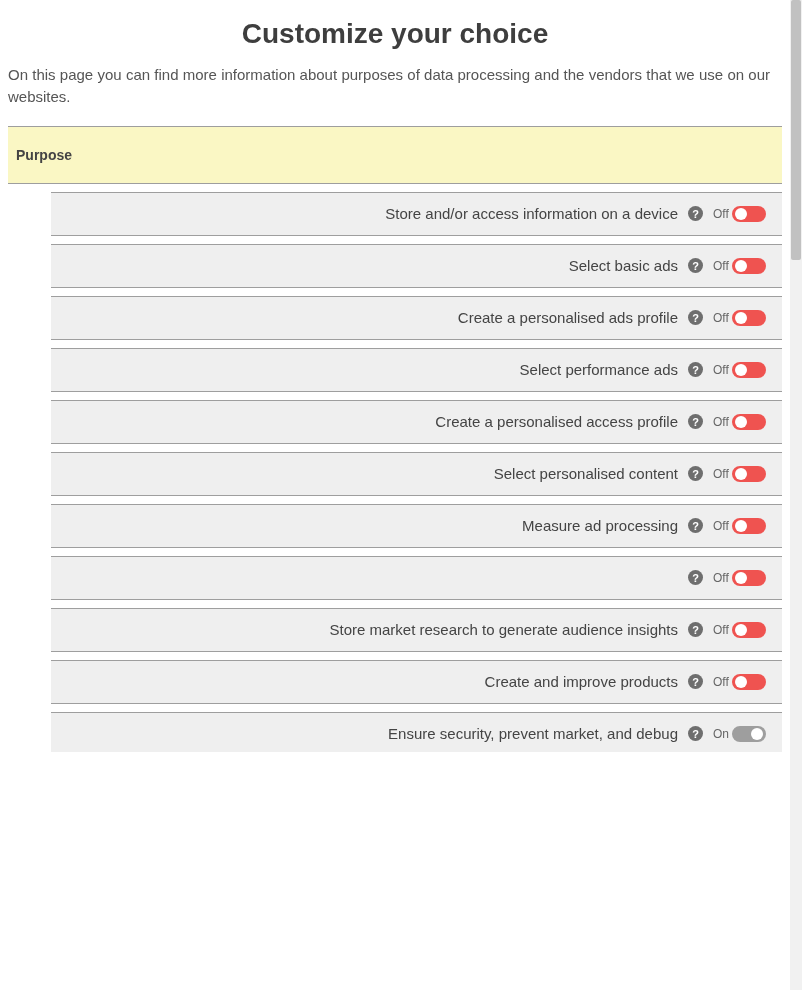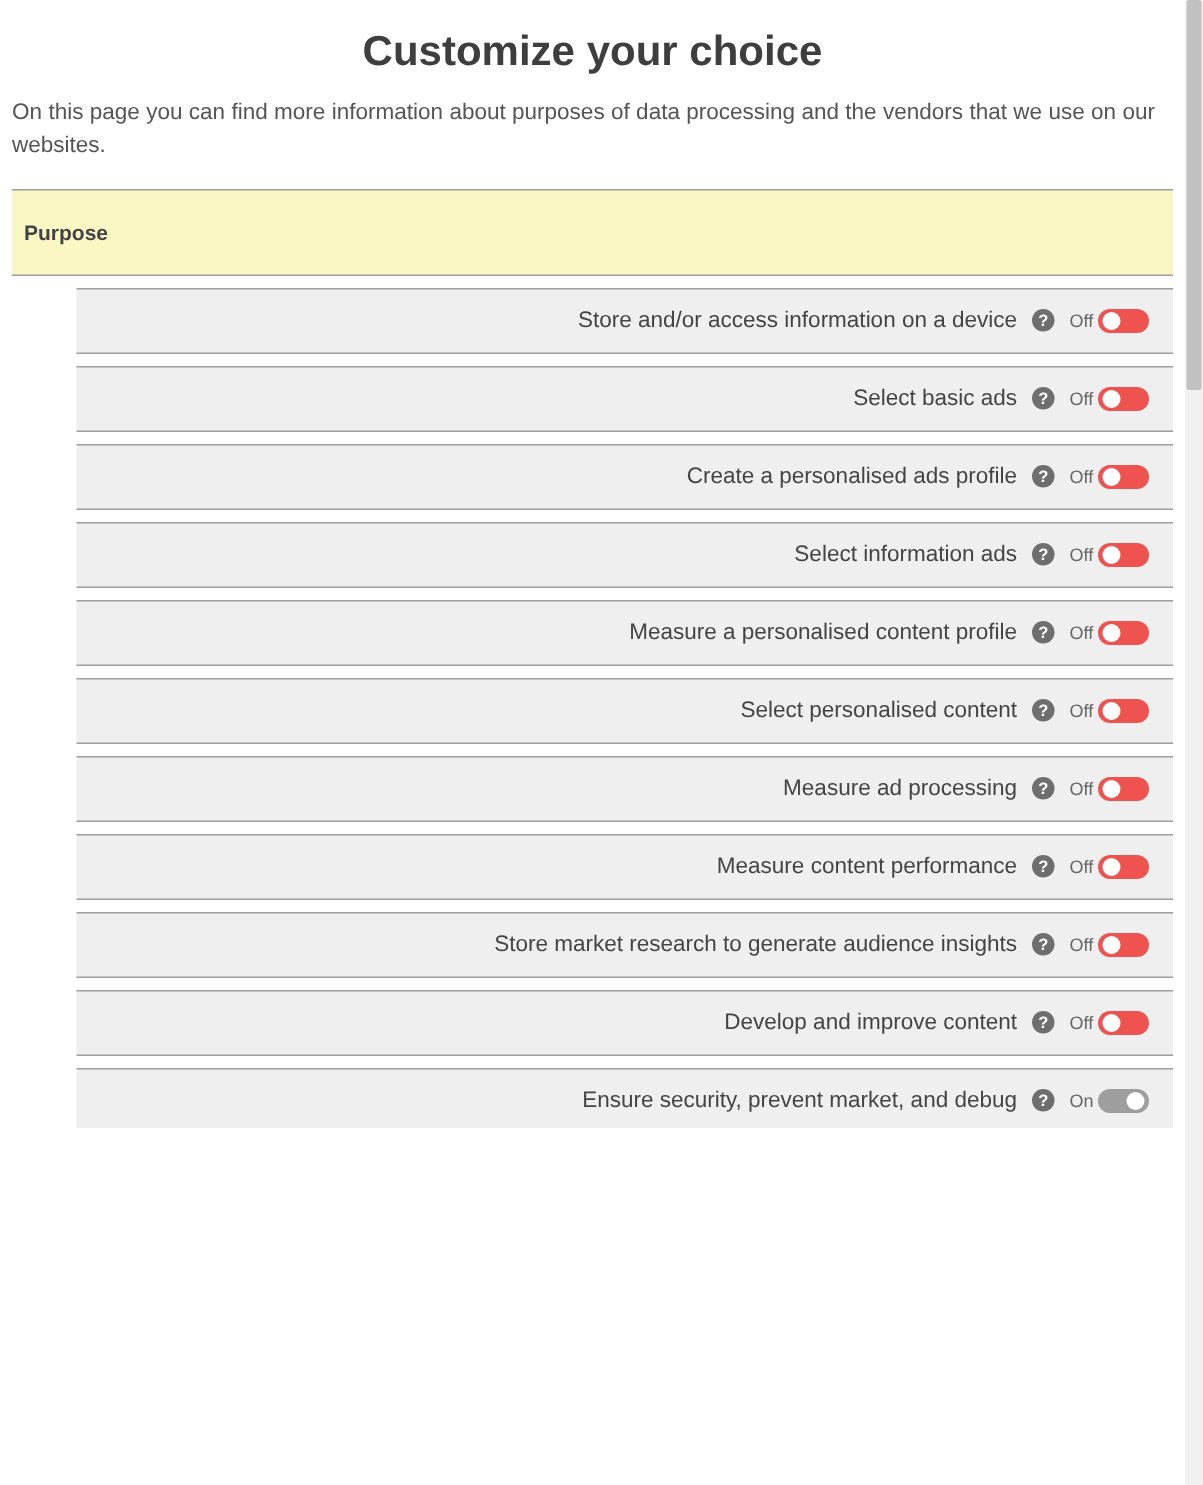"Select information ads" span.purpose-label { text: information -> performance }
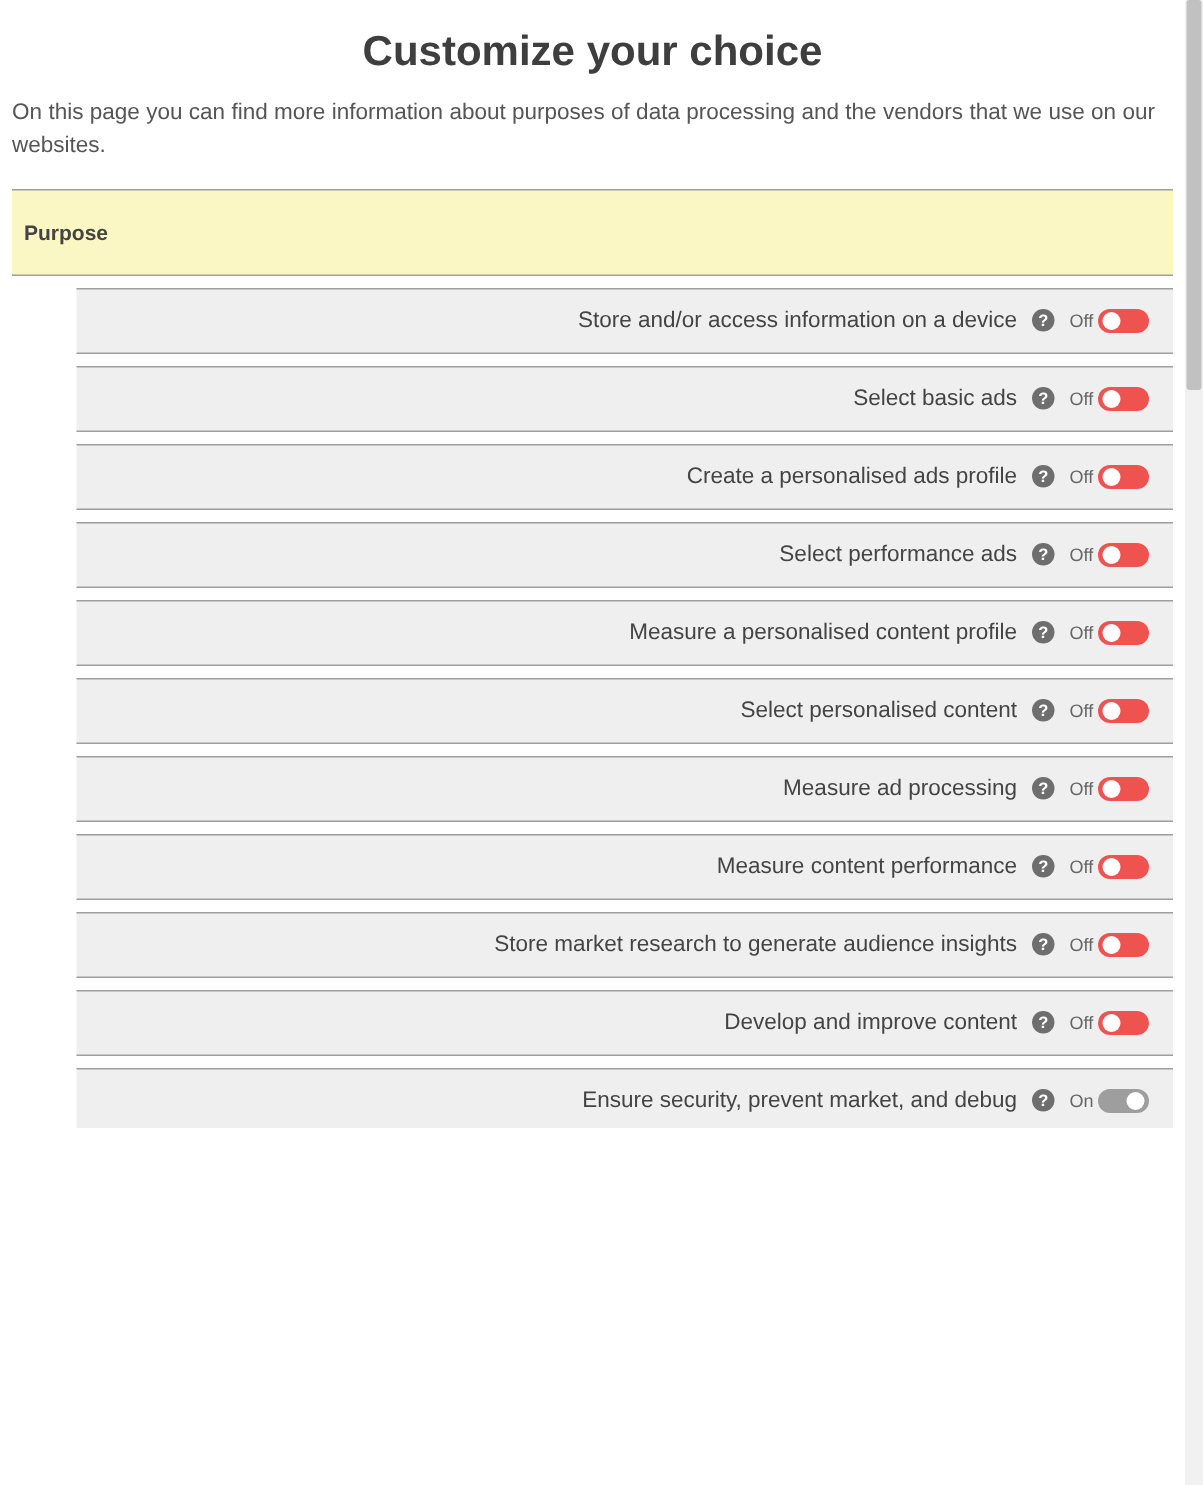"Measure a personalised content profile" span.purpose-label { text: Measure a personalised content -> Create a personalised access }
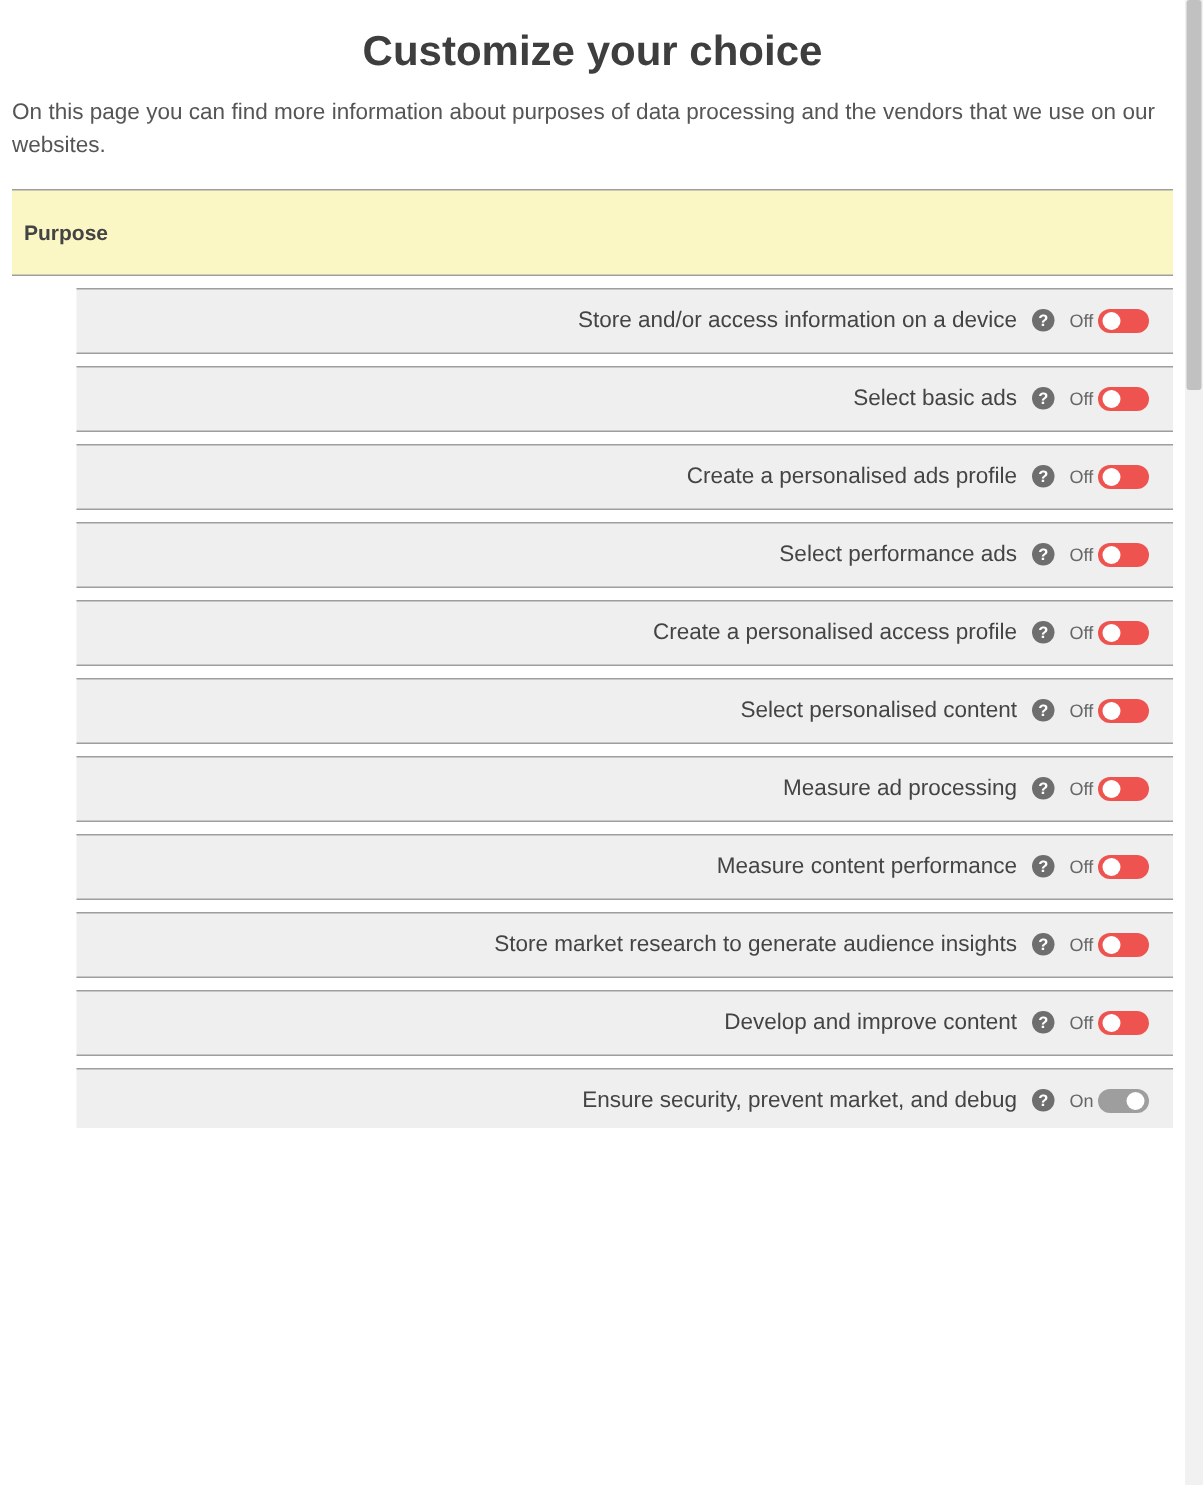"Measure content performance" span.purpose-label { html: <span>Measure content performance</span> -> none }
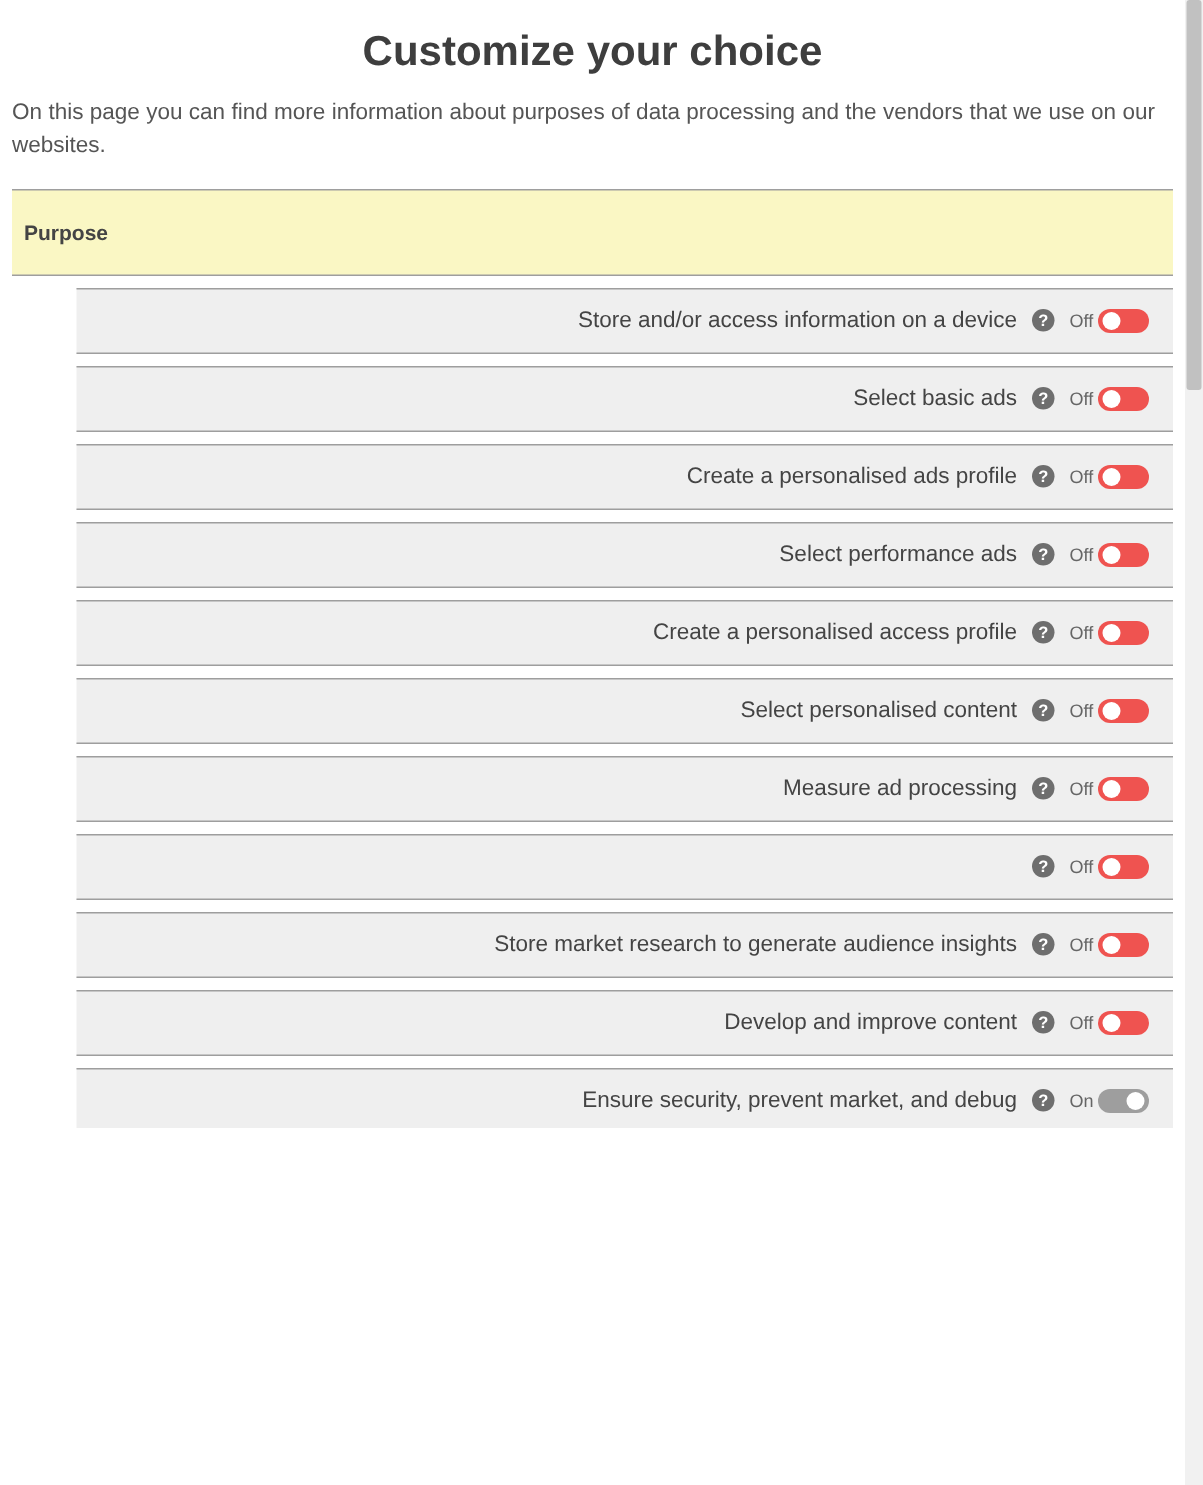"Develop and improve content" span.purpose-label { text: Develop and improve content -> Create and improve products }
